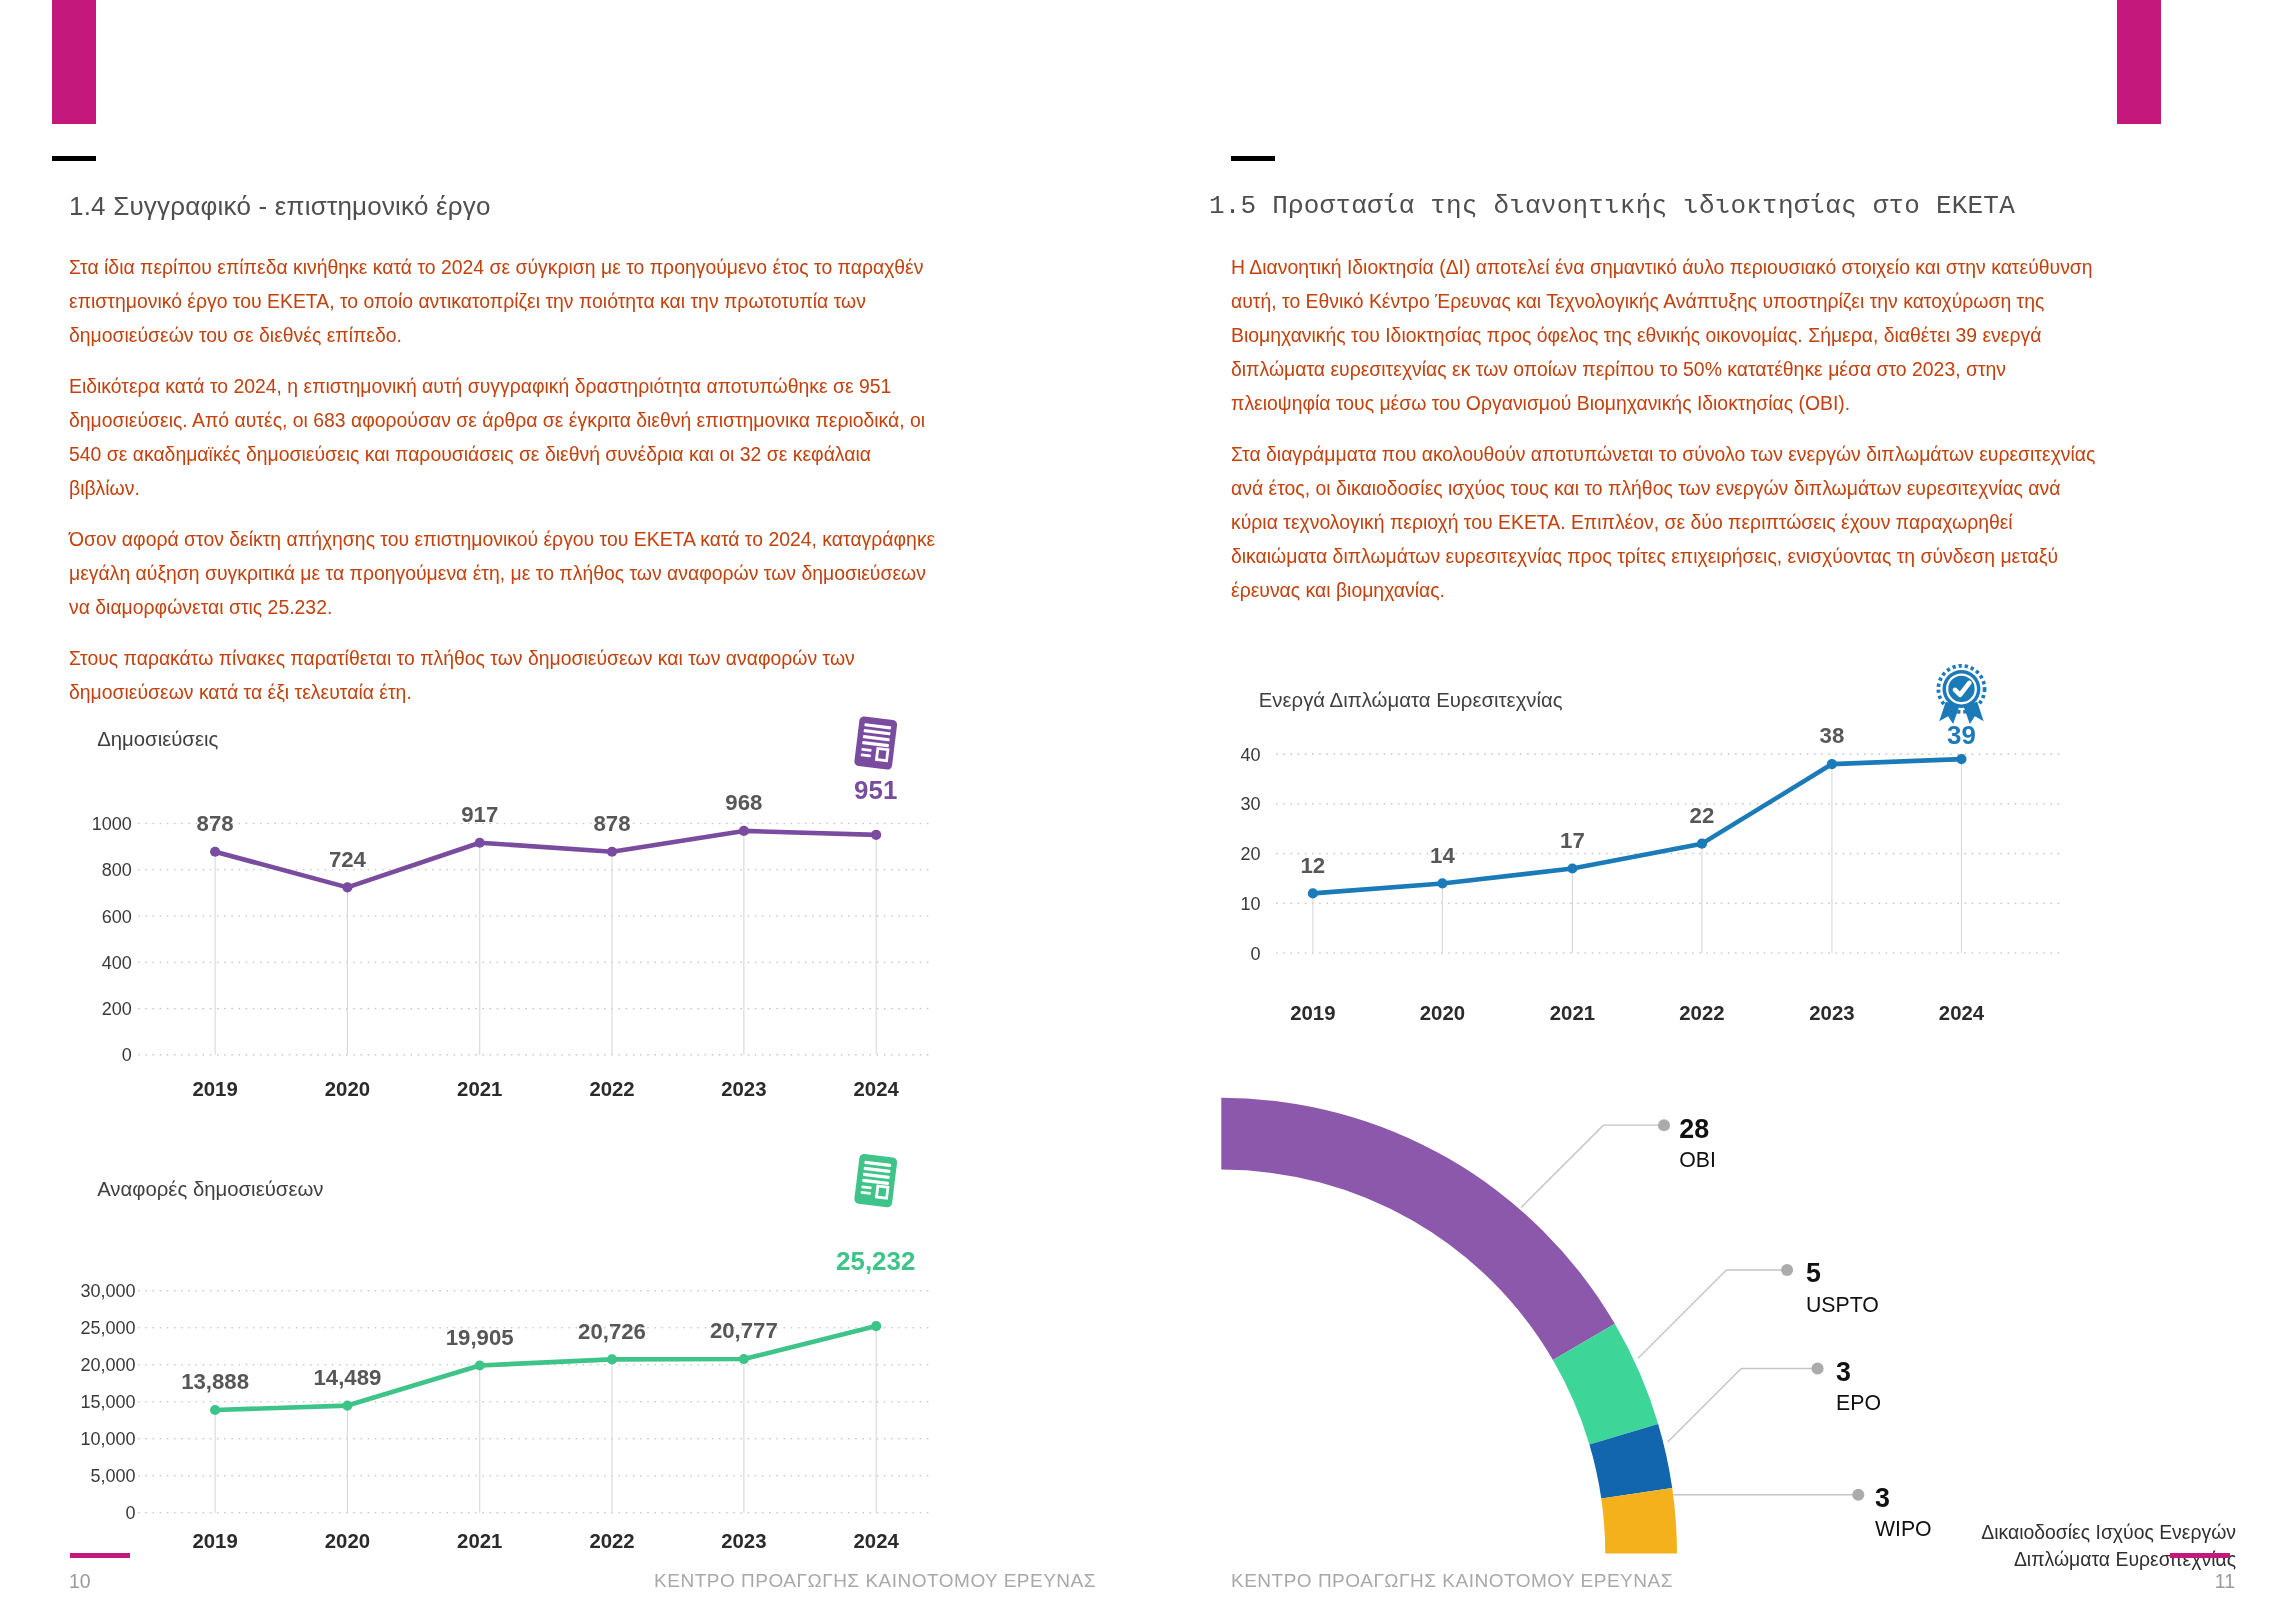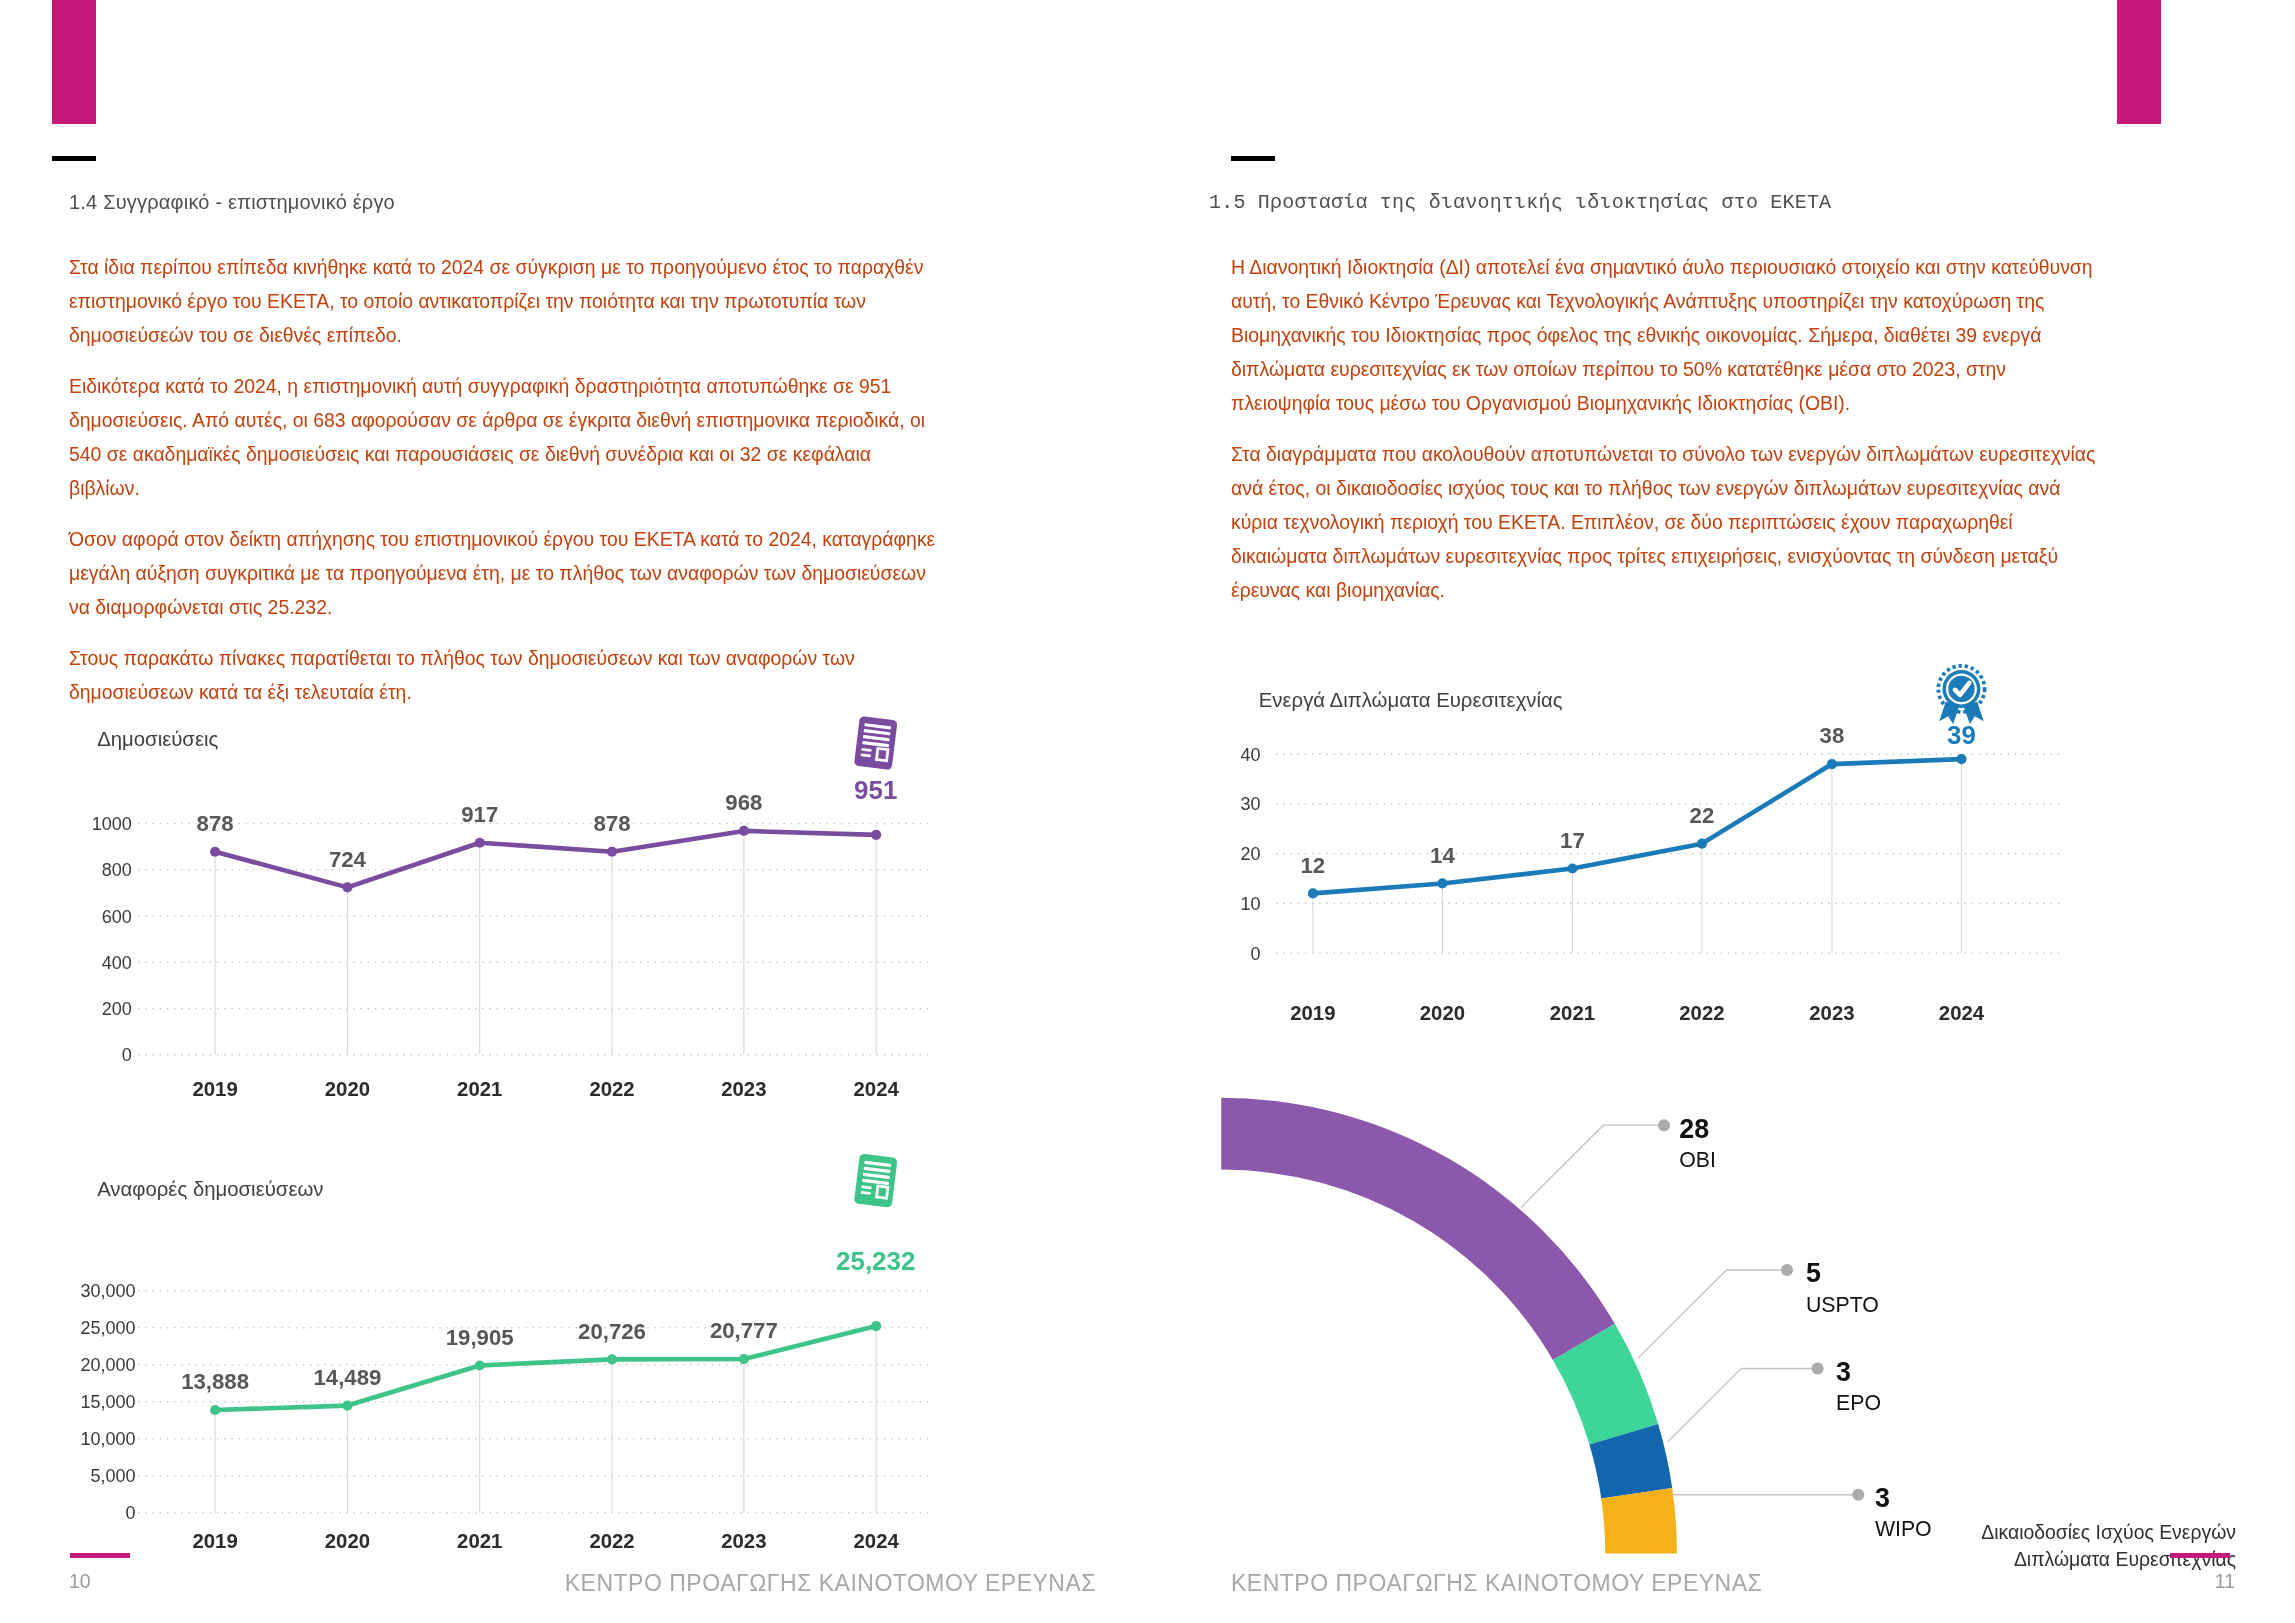"1.4 Συγγραφικό - επιστημονικό έργο" .heading { font-size: 20px -> 26px }
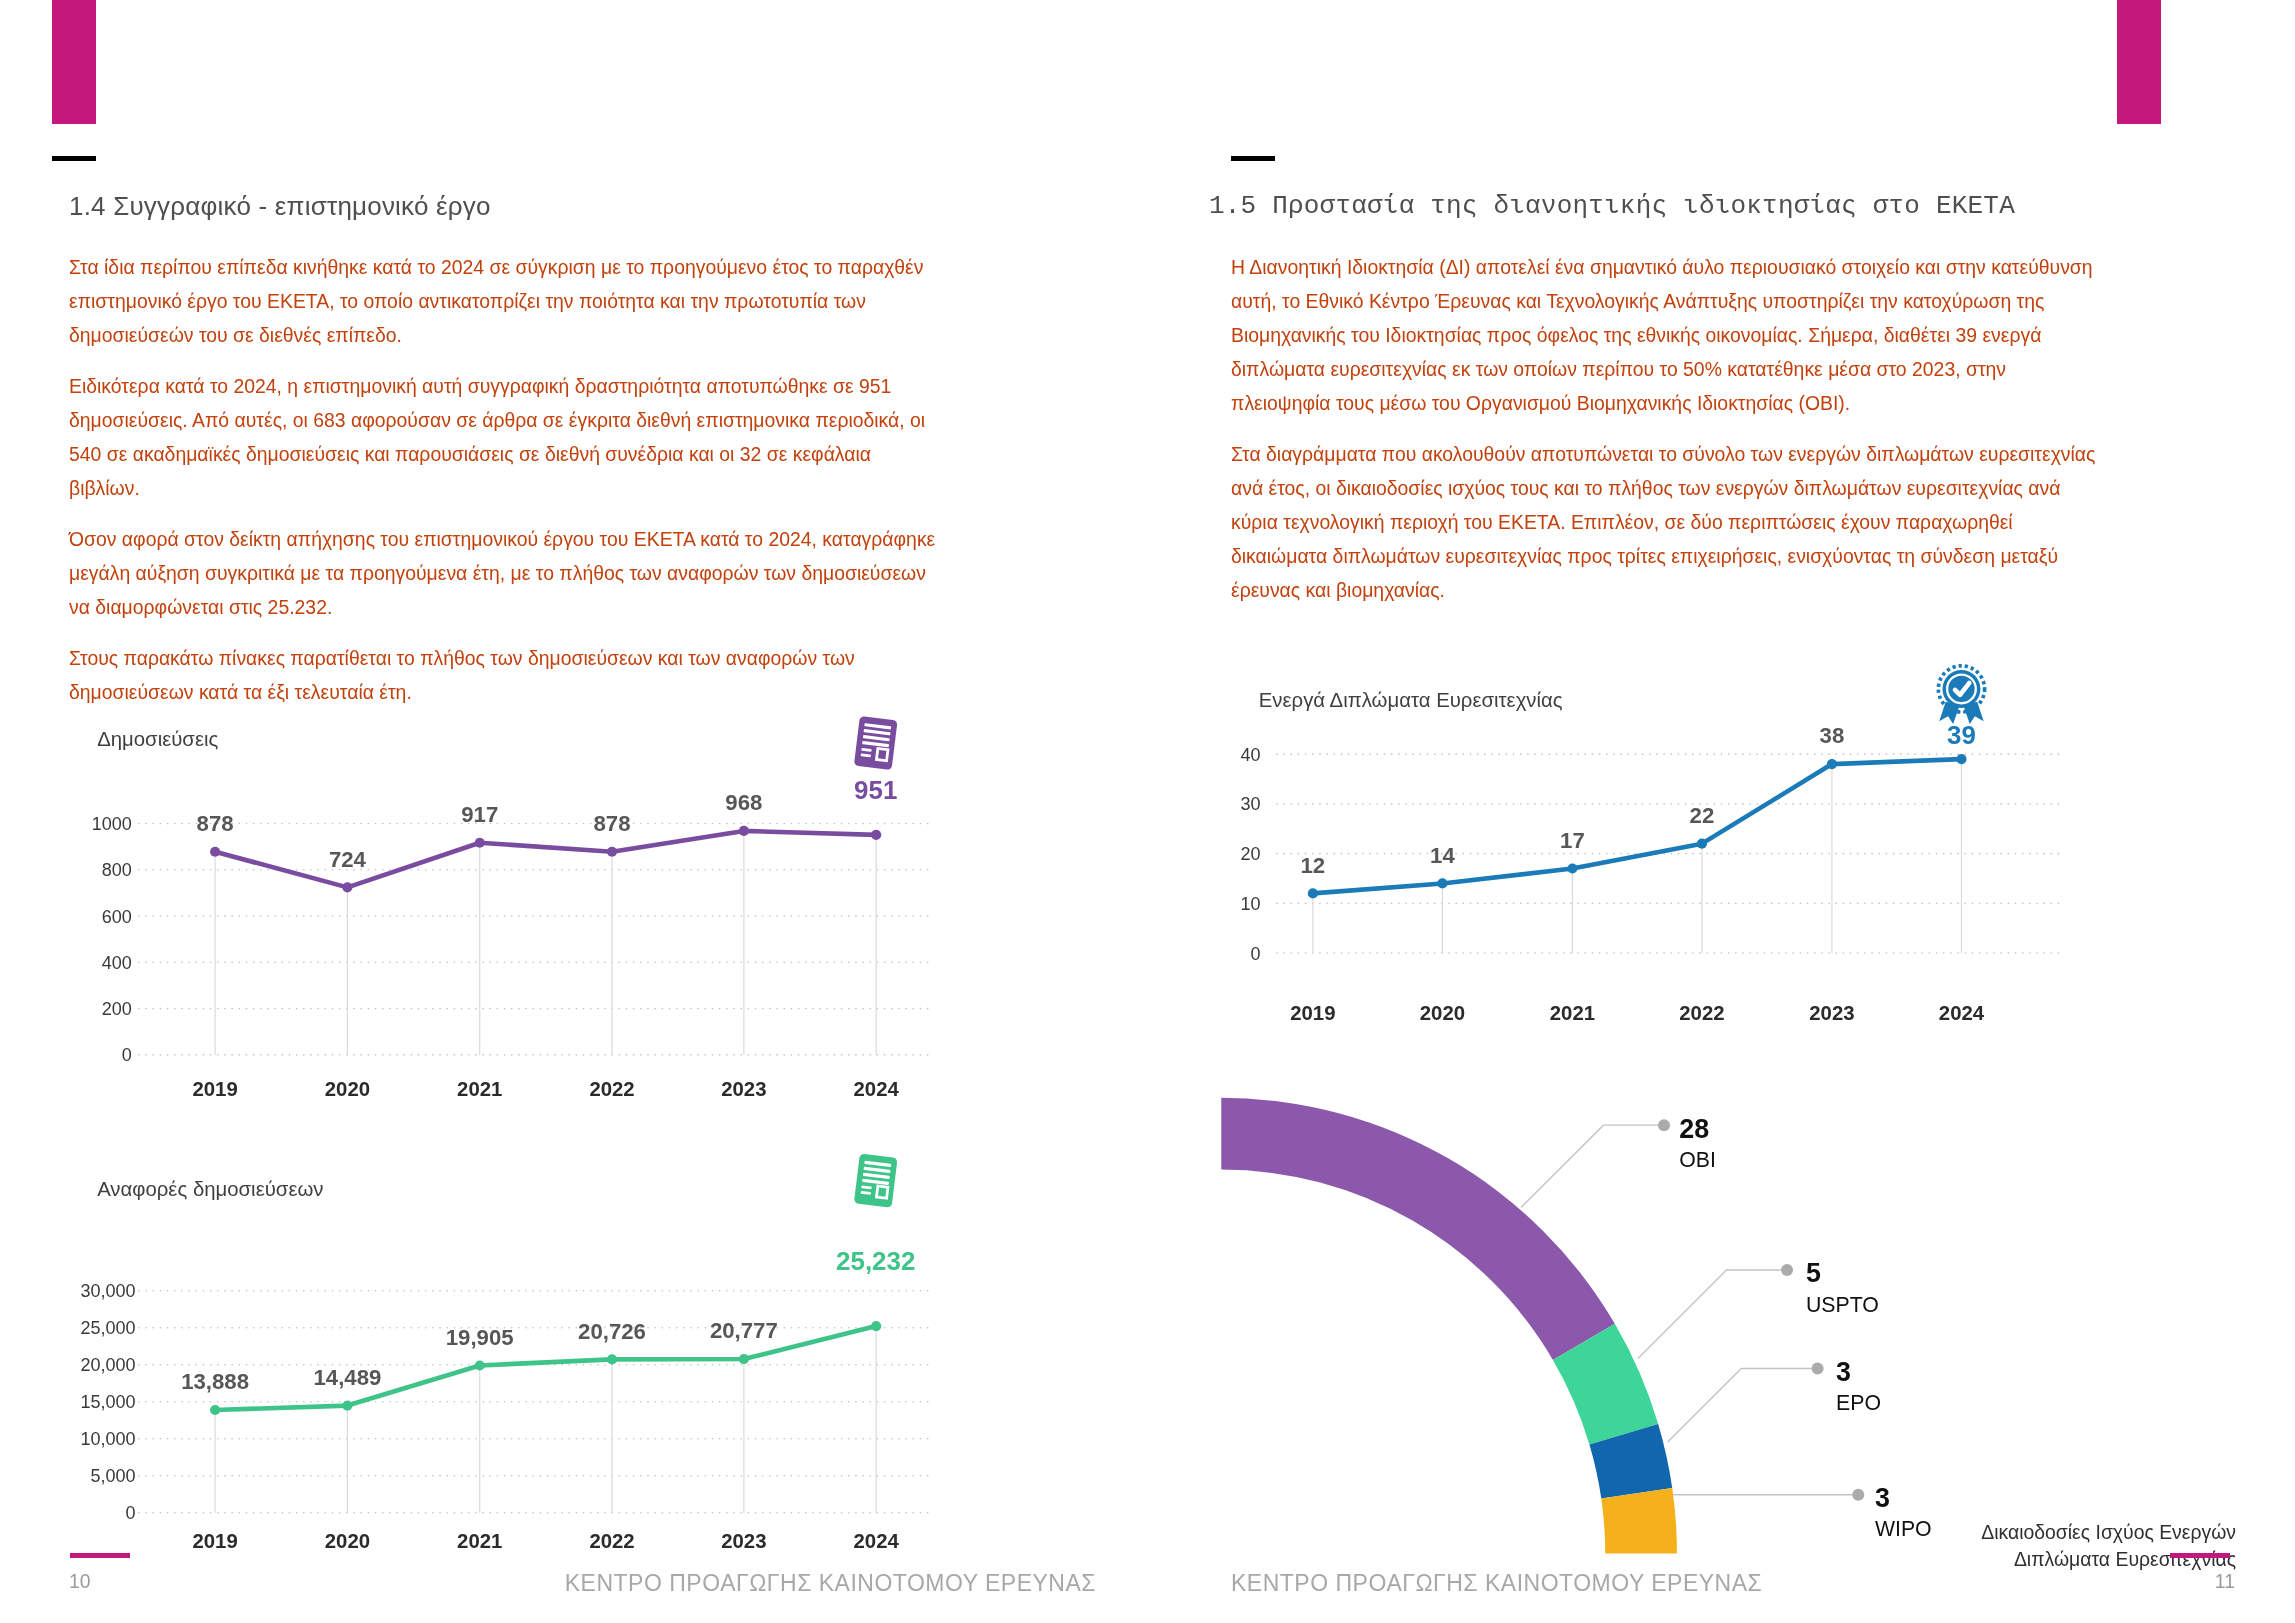"ΚΕΝΤΡΟ ΠΡΟΑΓΩΓΗΣ ΚΑΙΝΟΤΟΜΟΥ ΕΡΕΥΝΑΣ" .footer-text { font-size: 23px -> 19px }
